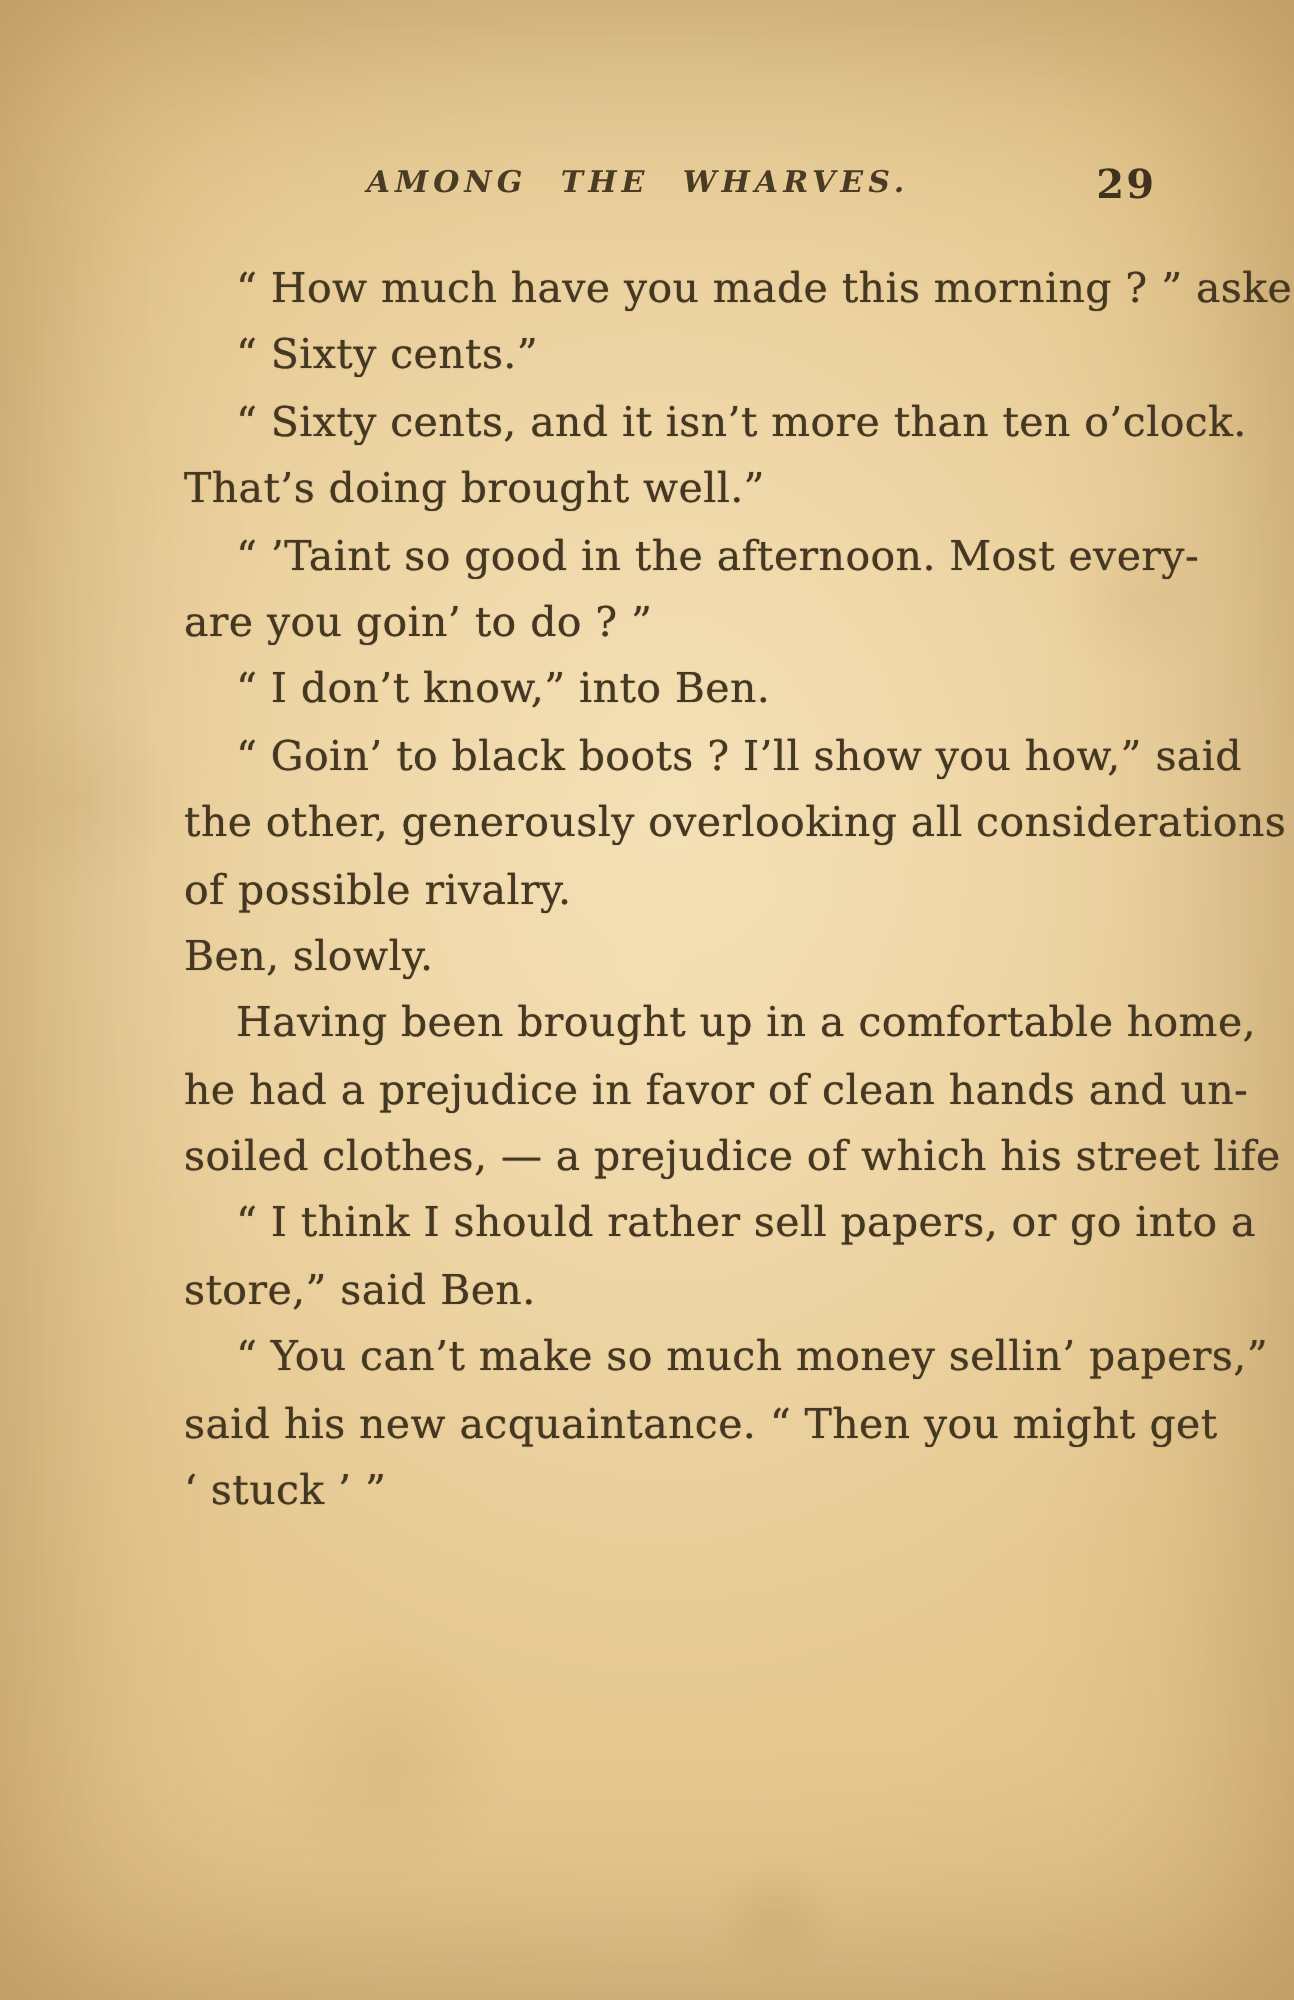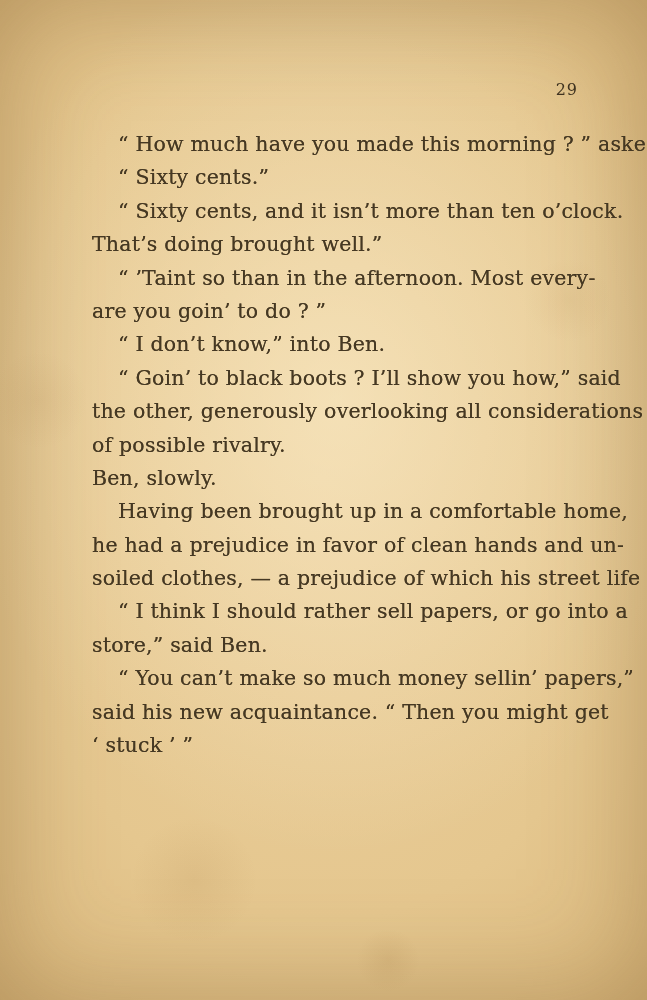"AMONG THE WHARVES." div.running-title { html: none -> <div>AMONG THE WHARVES.</div> }
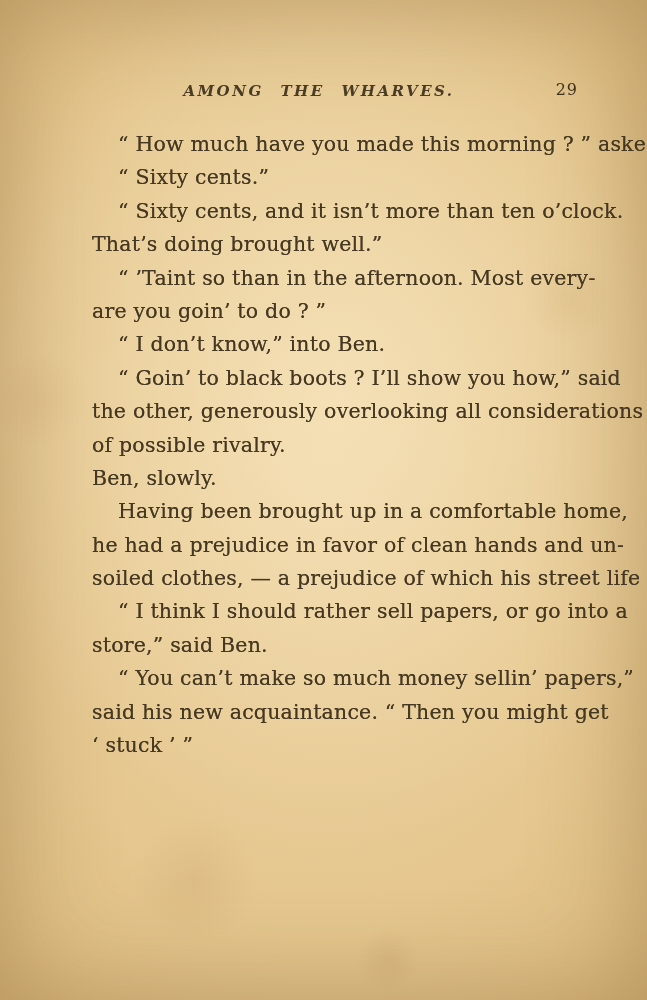"29" .page-number { font-size: 16px -> 20px; font-weight: 400 -> 700 }
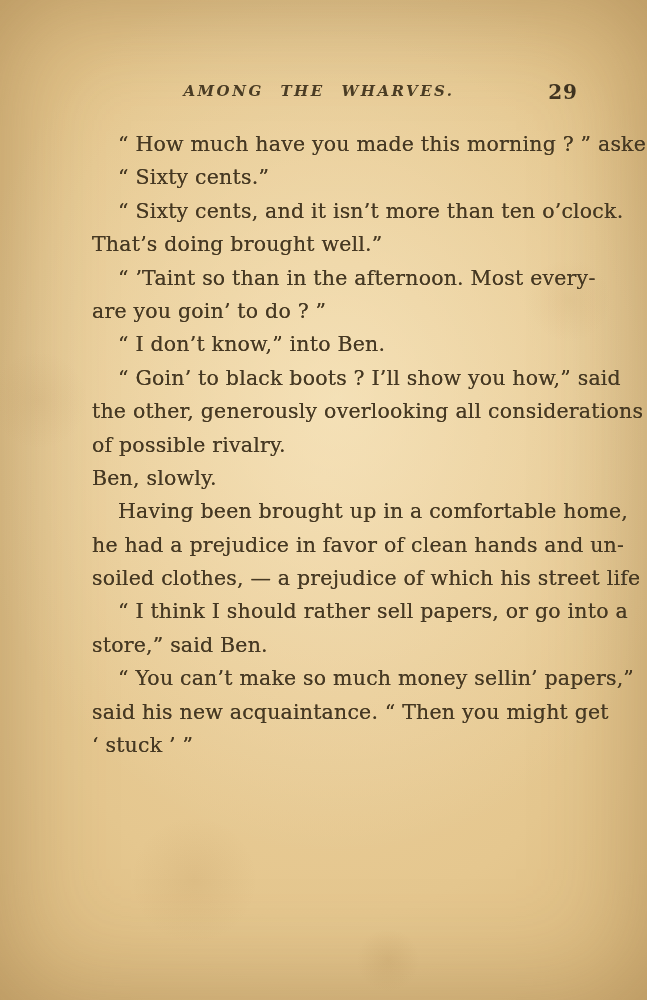"“ ’Taint so than in" div.line { text: than -> good }
